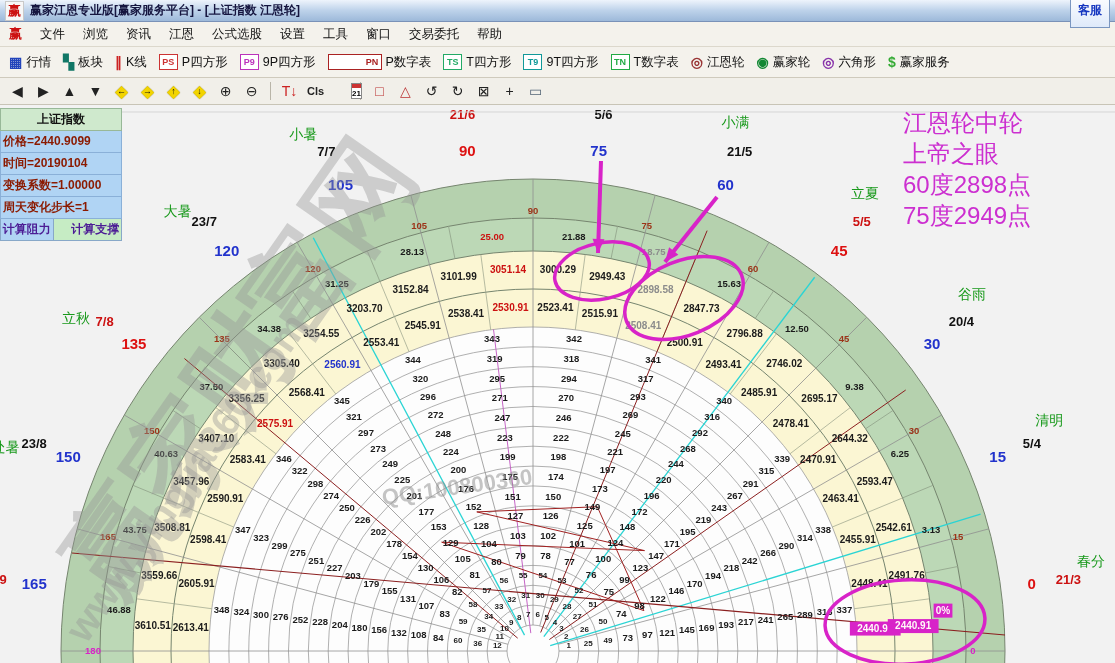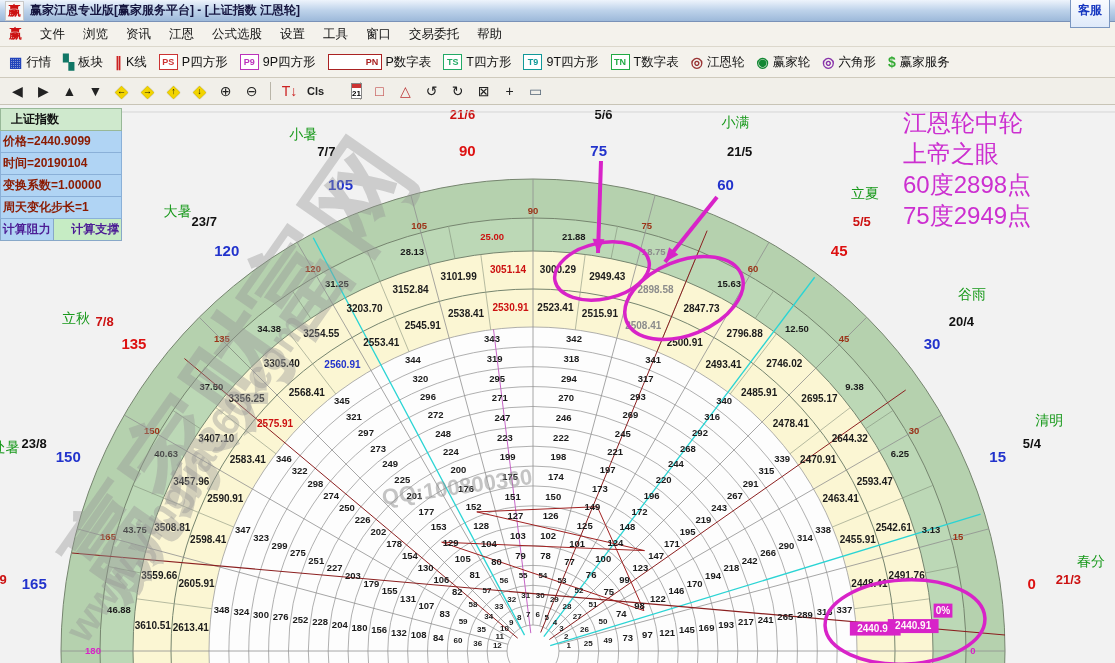"上证指数" .panel-title { text-align: none -> center }
